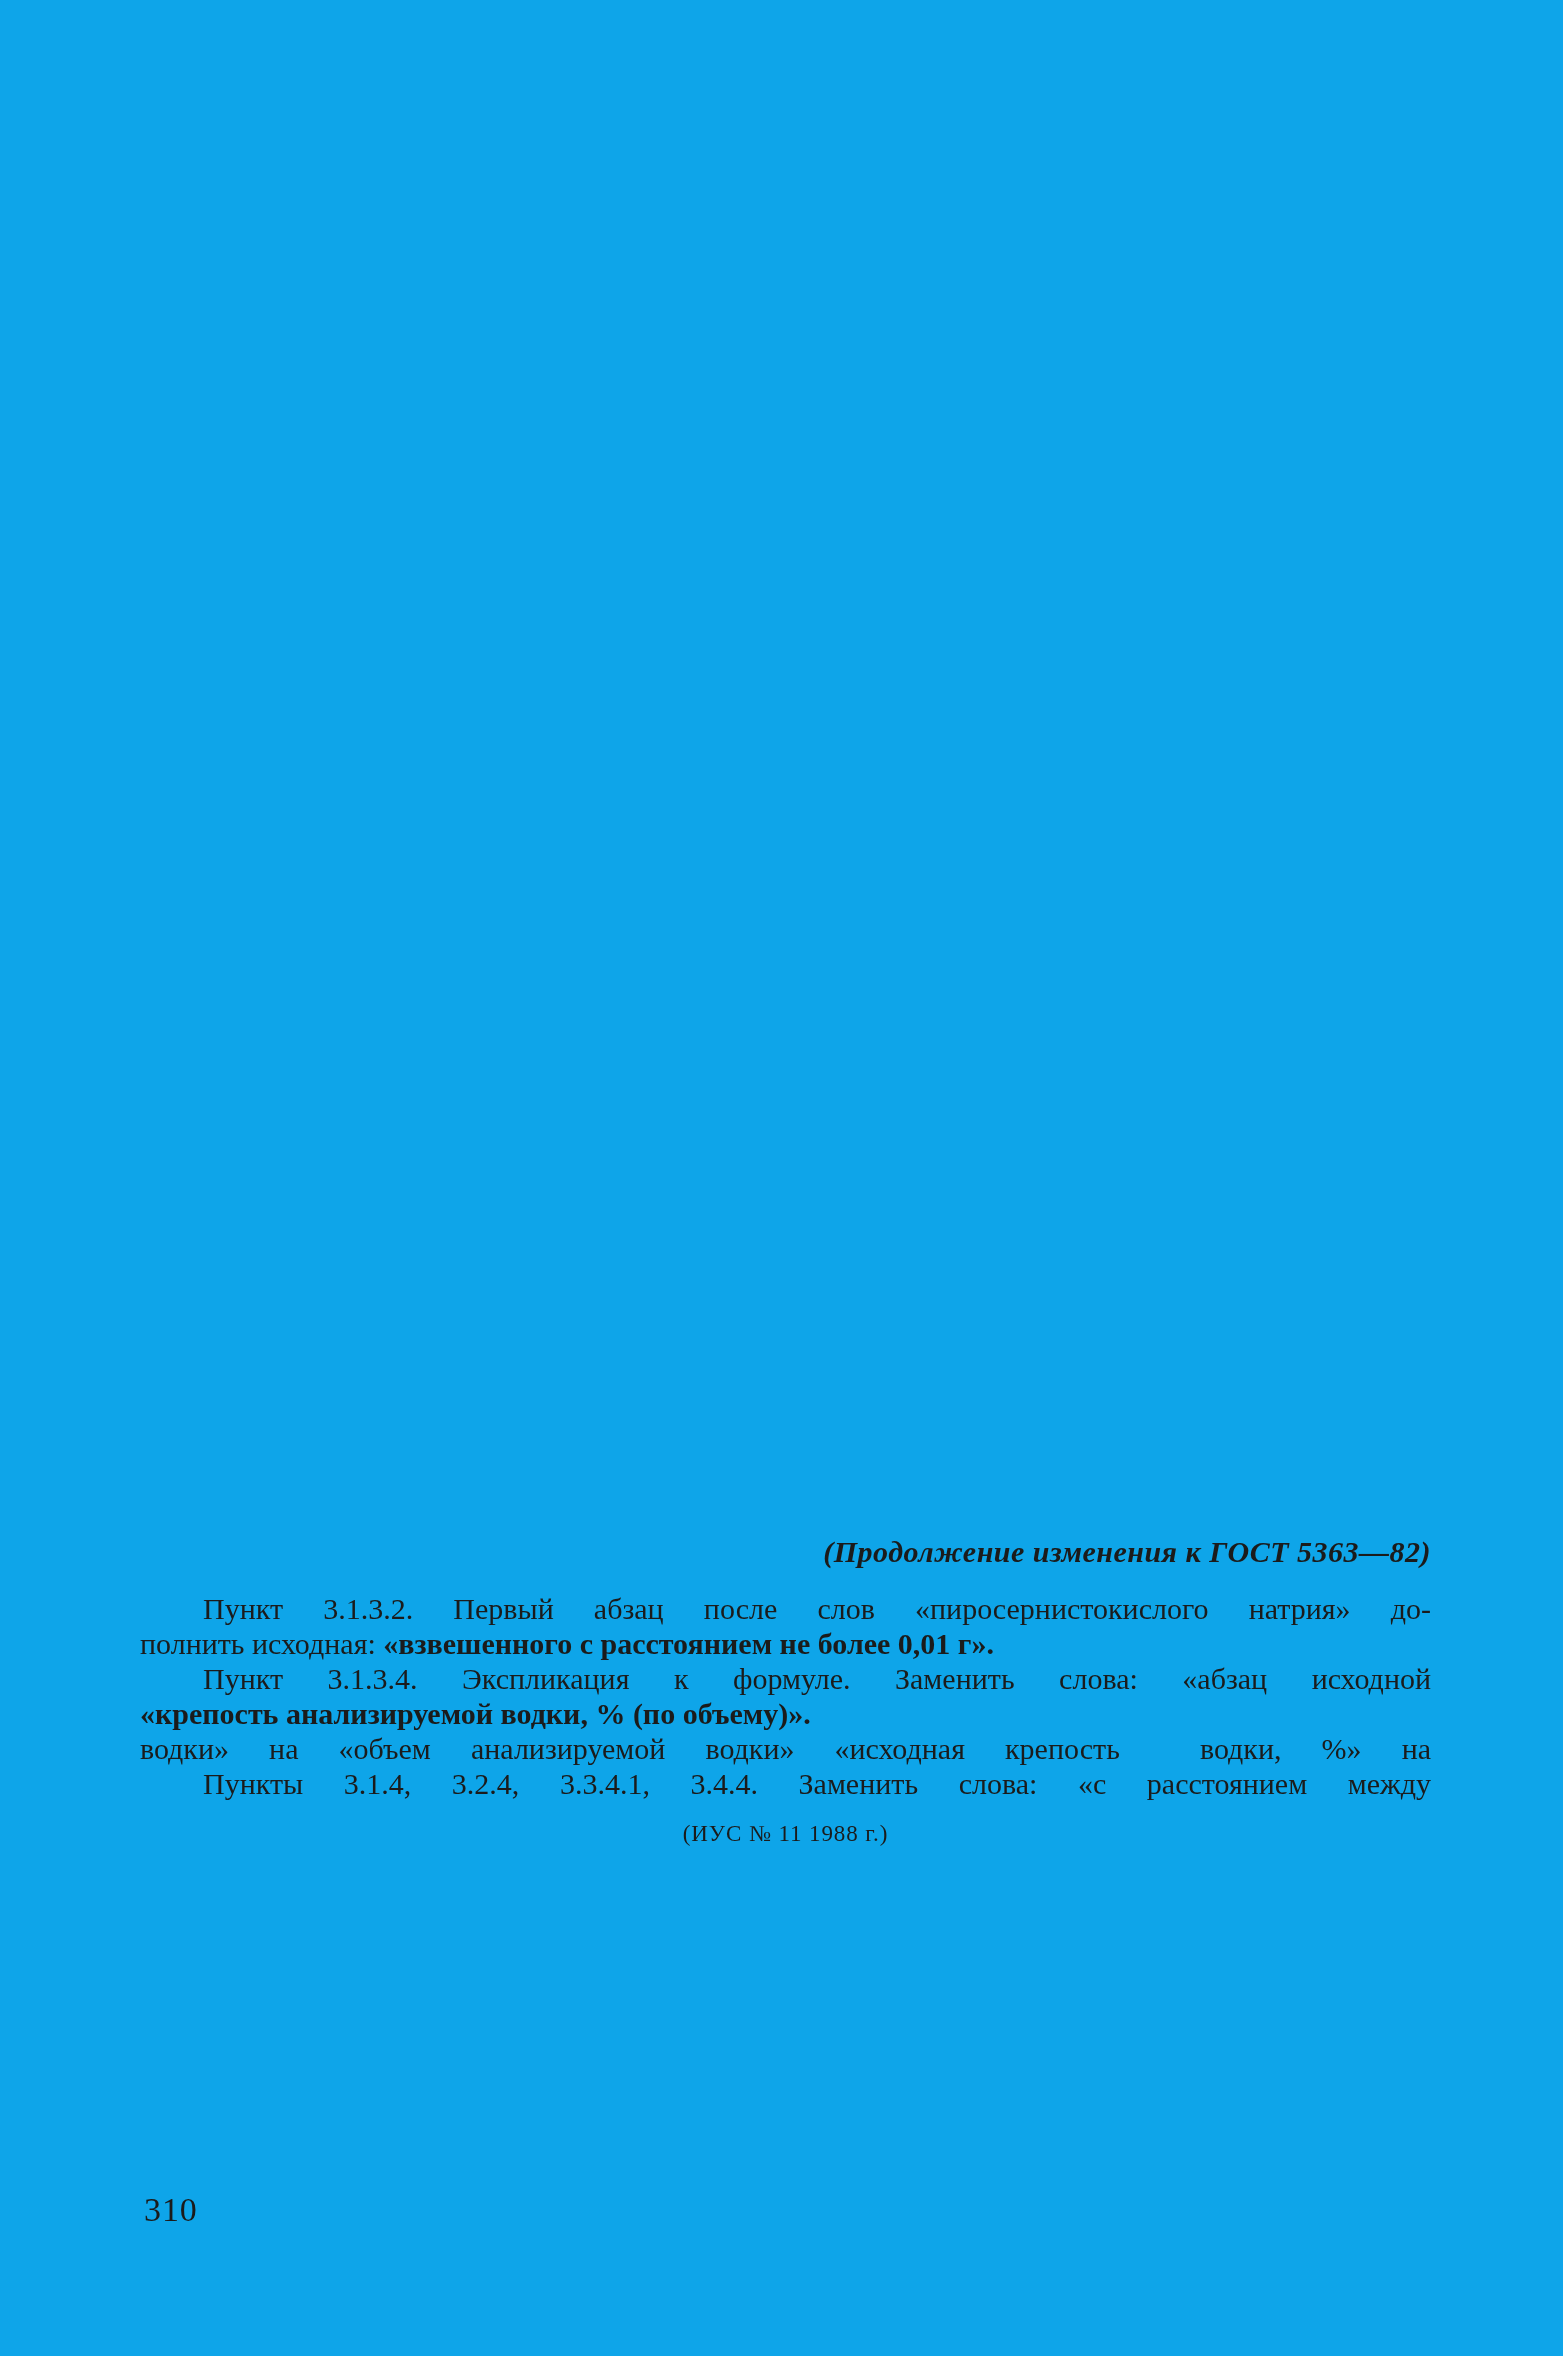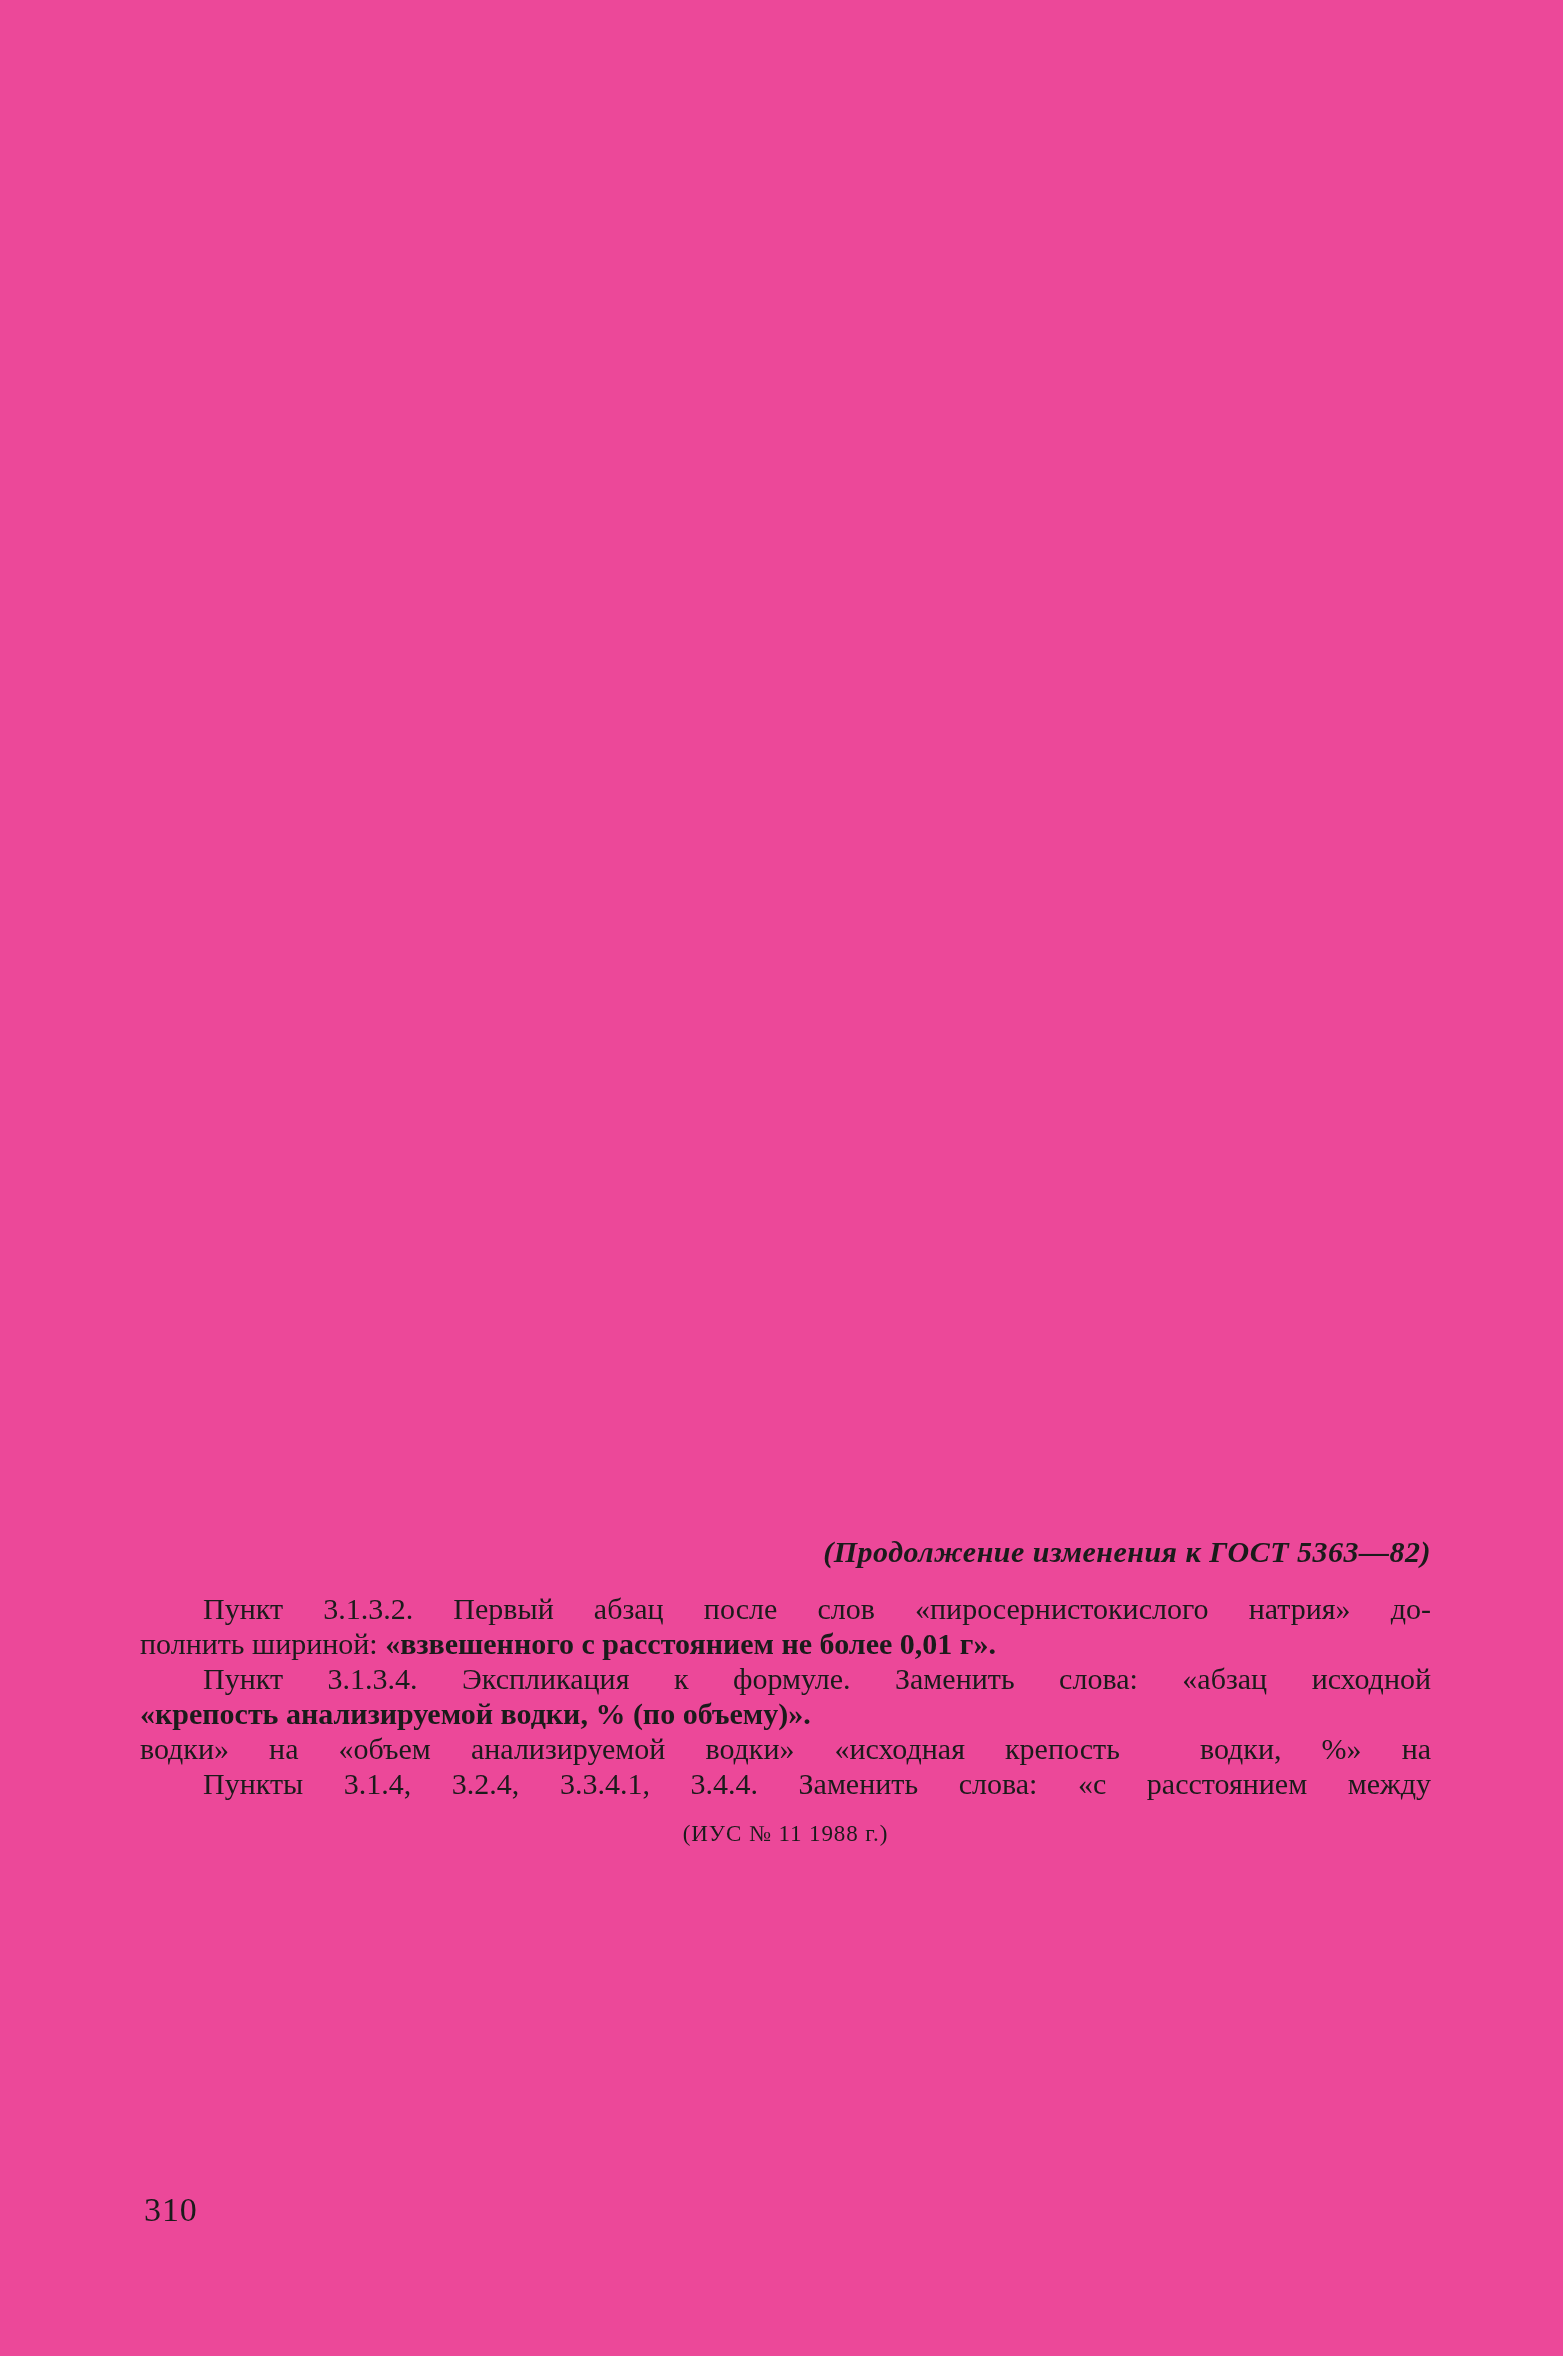"(Продолжение изменения к ГОСТ 5363—82)" .sheet { background: #ec4899 -> #0ea5e9 }
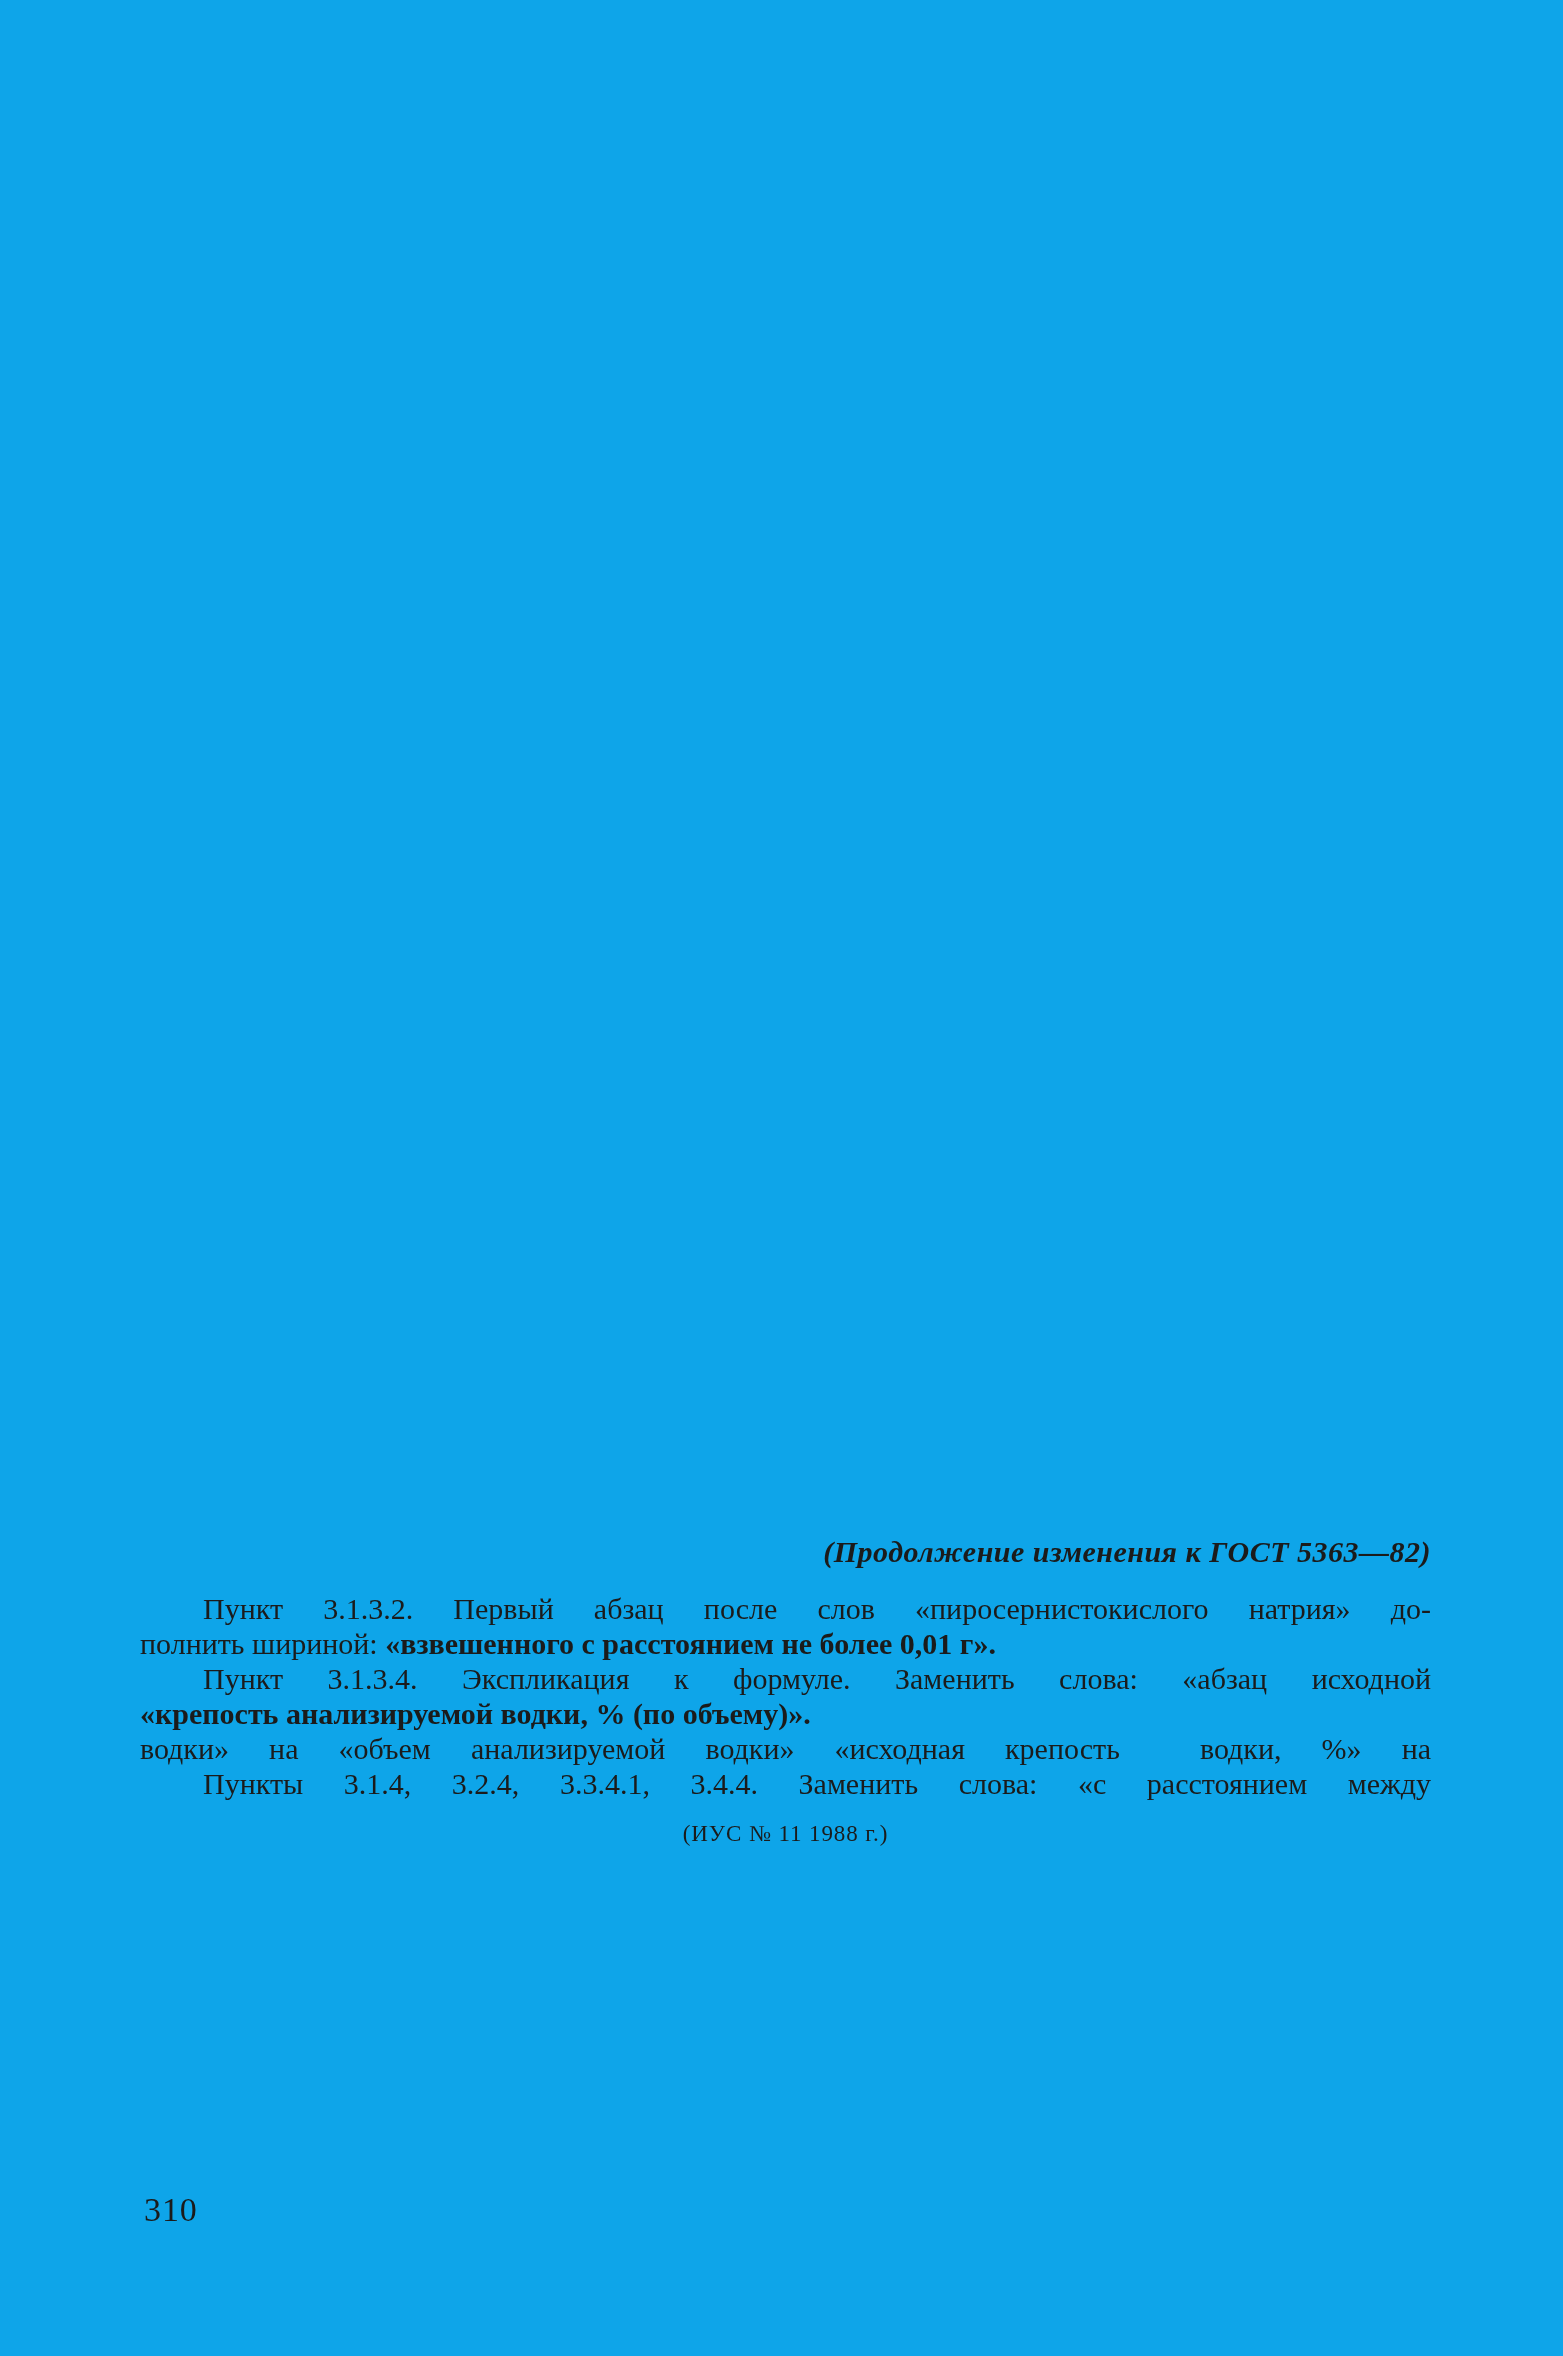"полнить шириной:" span { text: шириной -> исходная }
